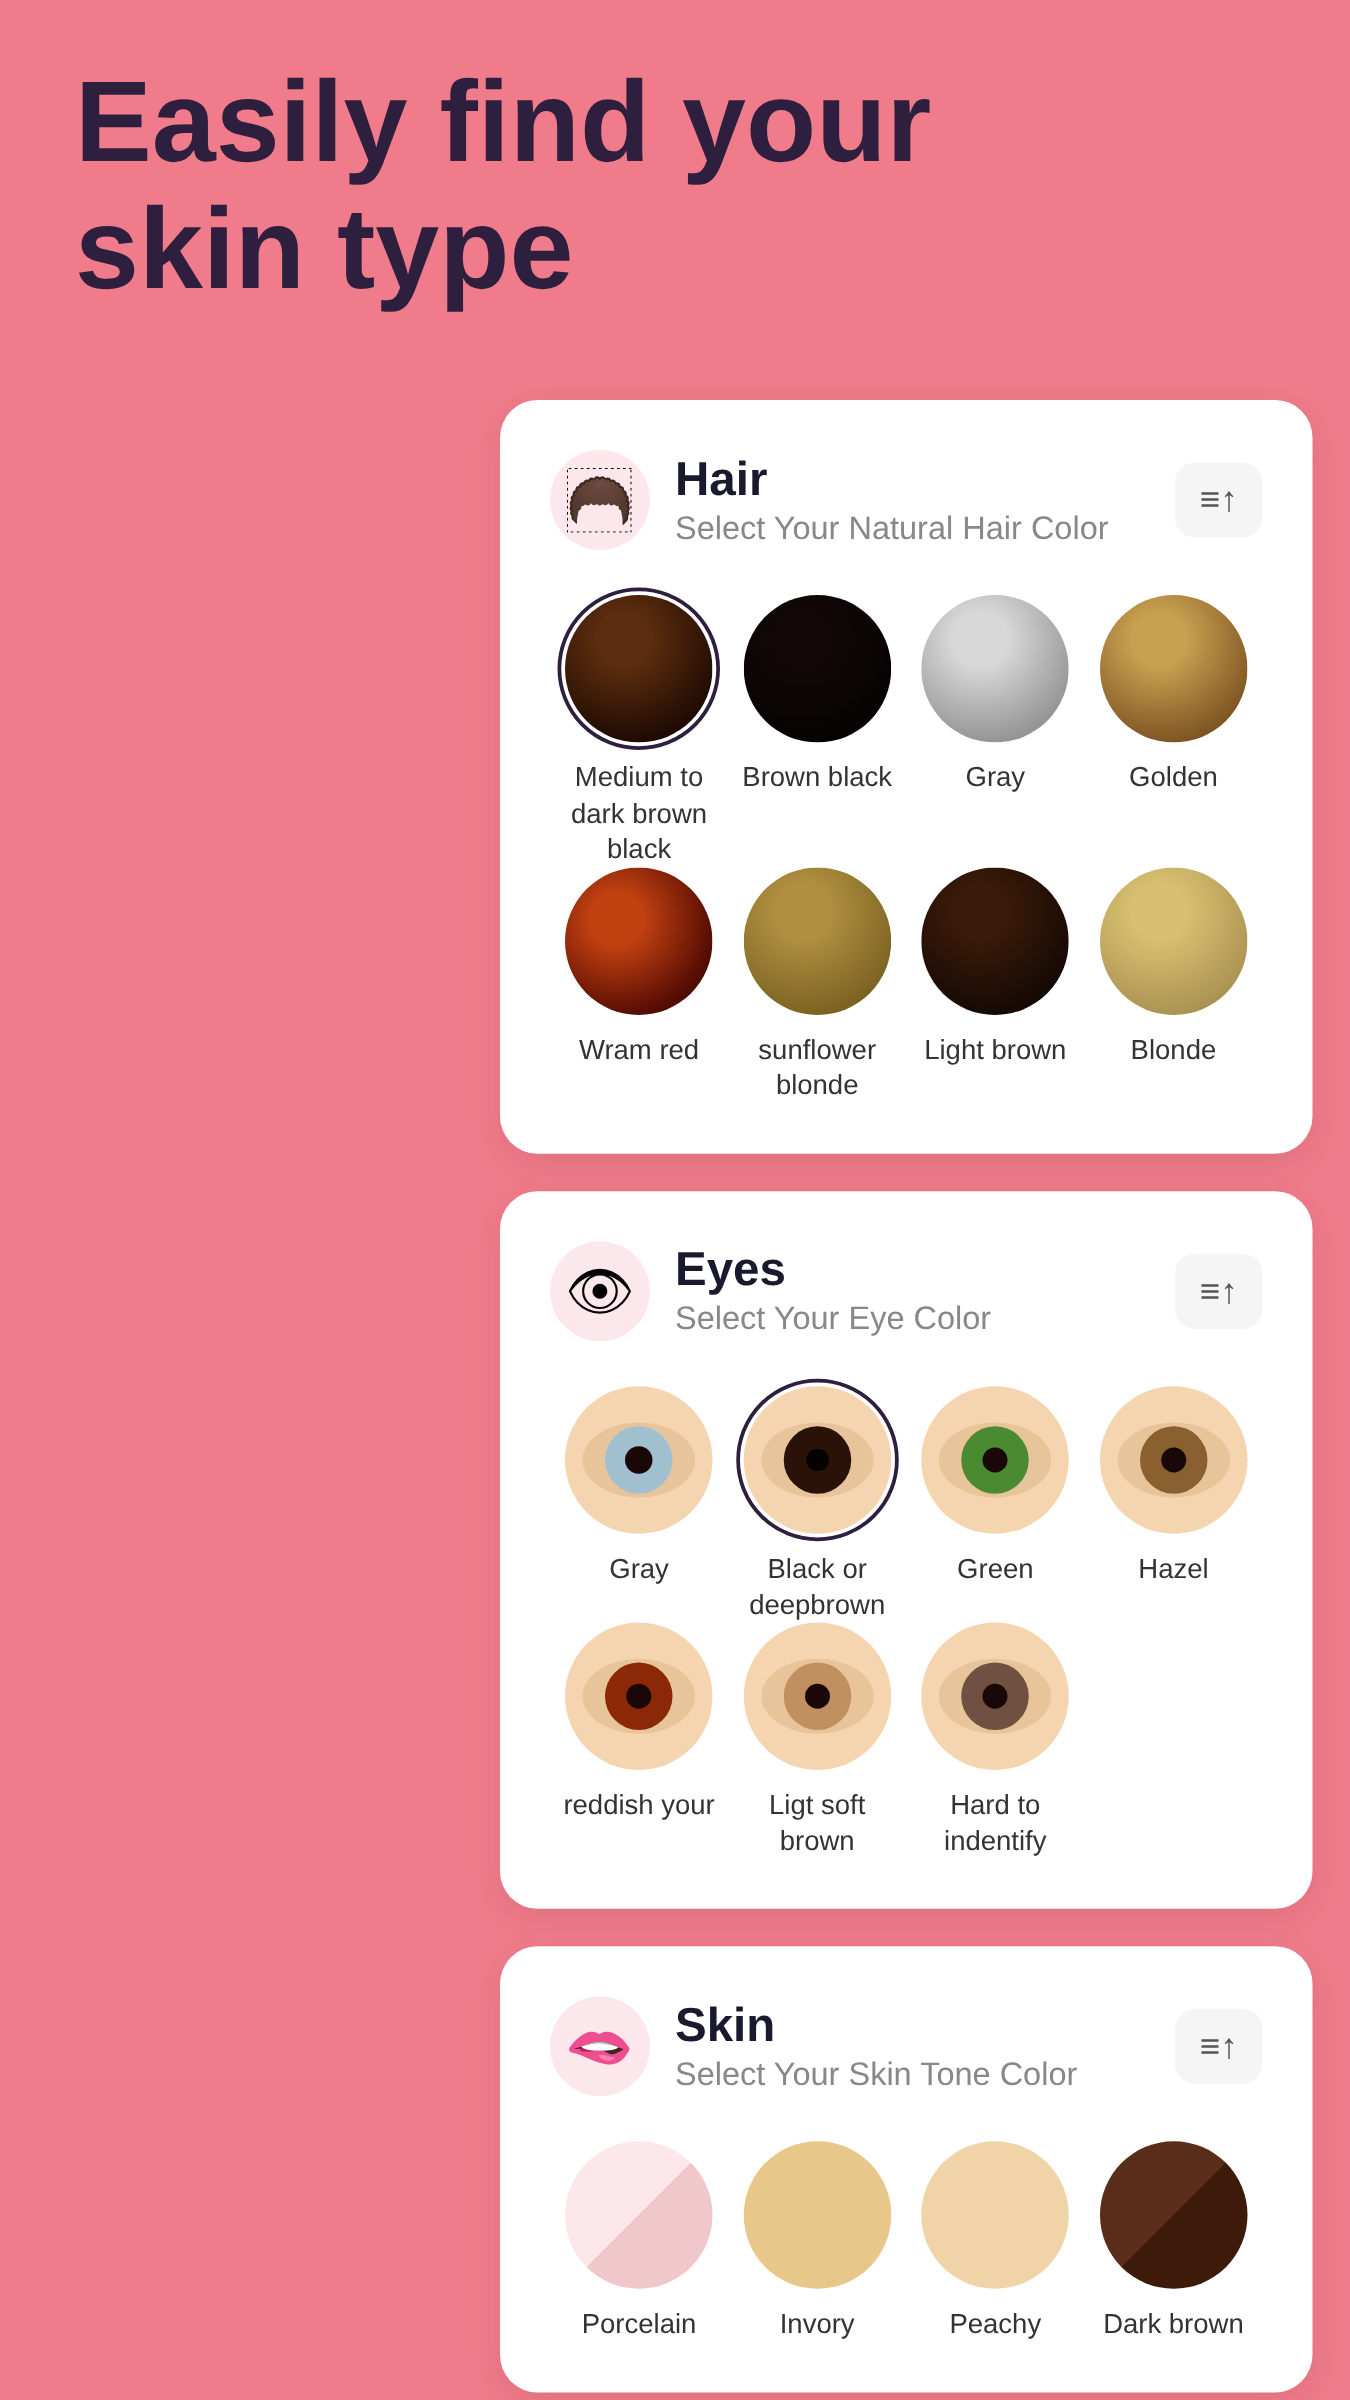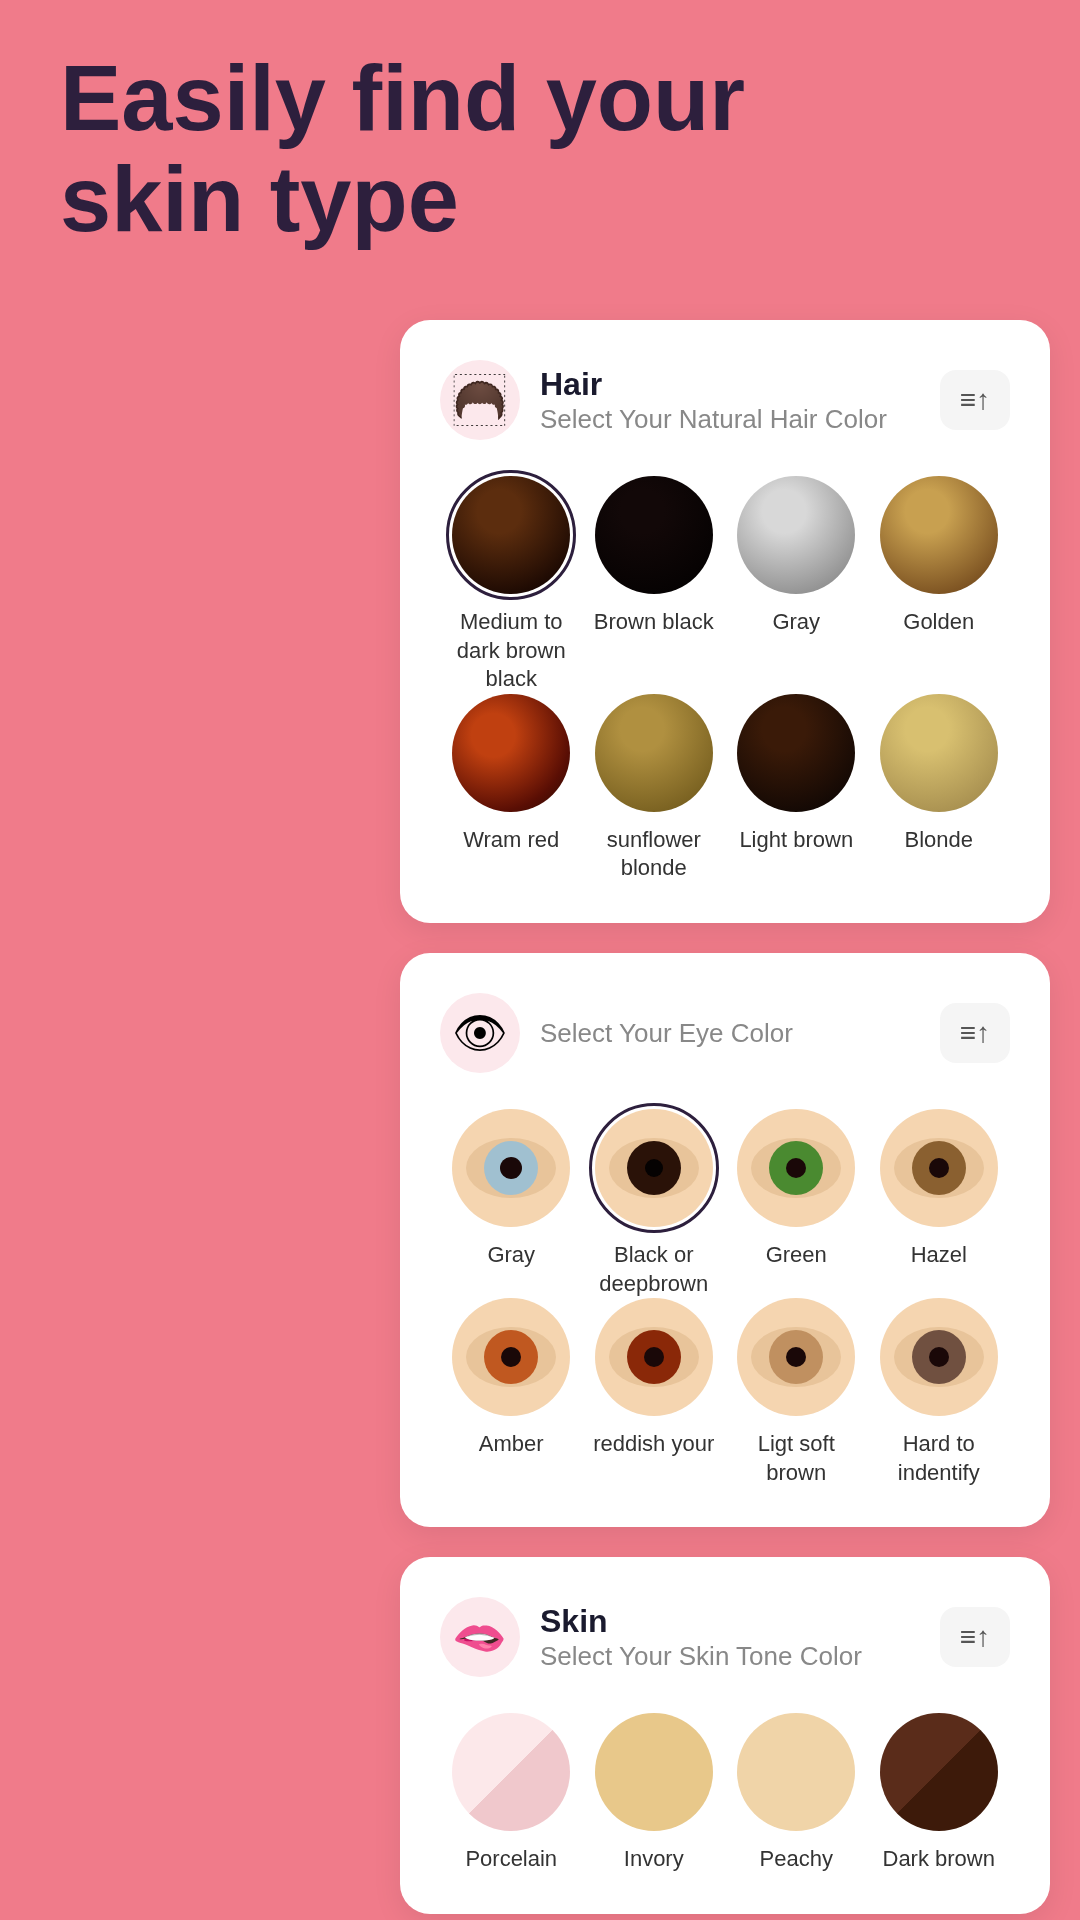"Hair" .card-title-group h2 { font-size: 32px -> 38px }
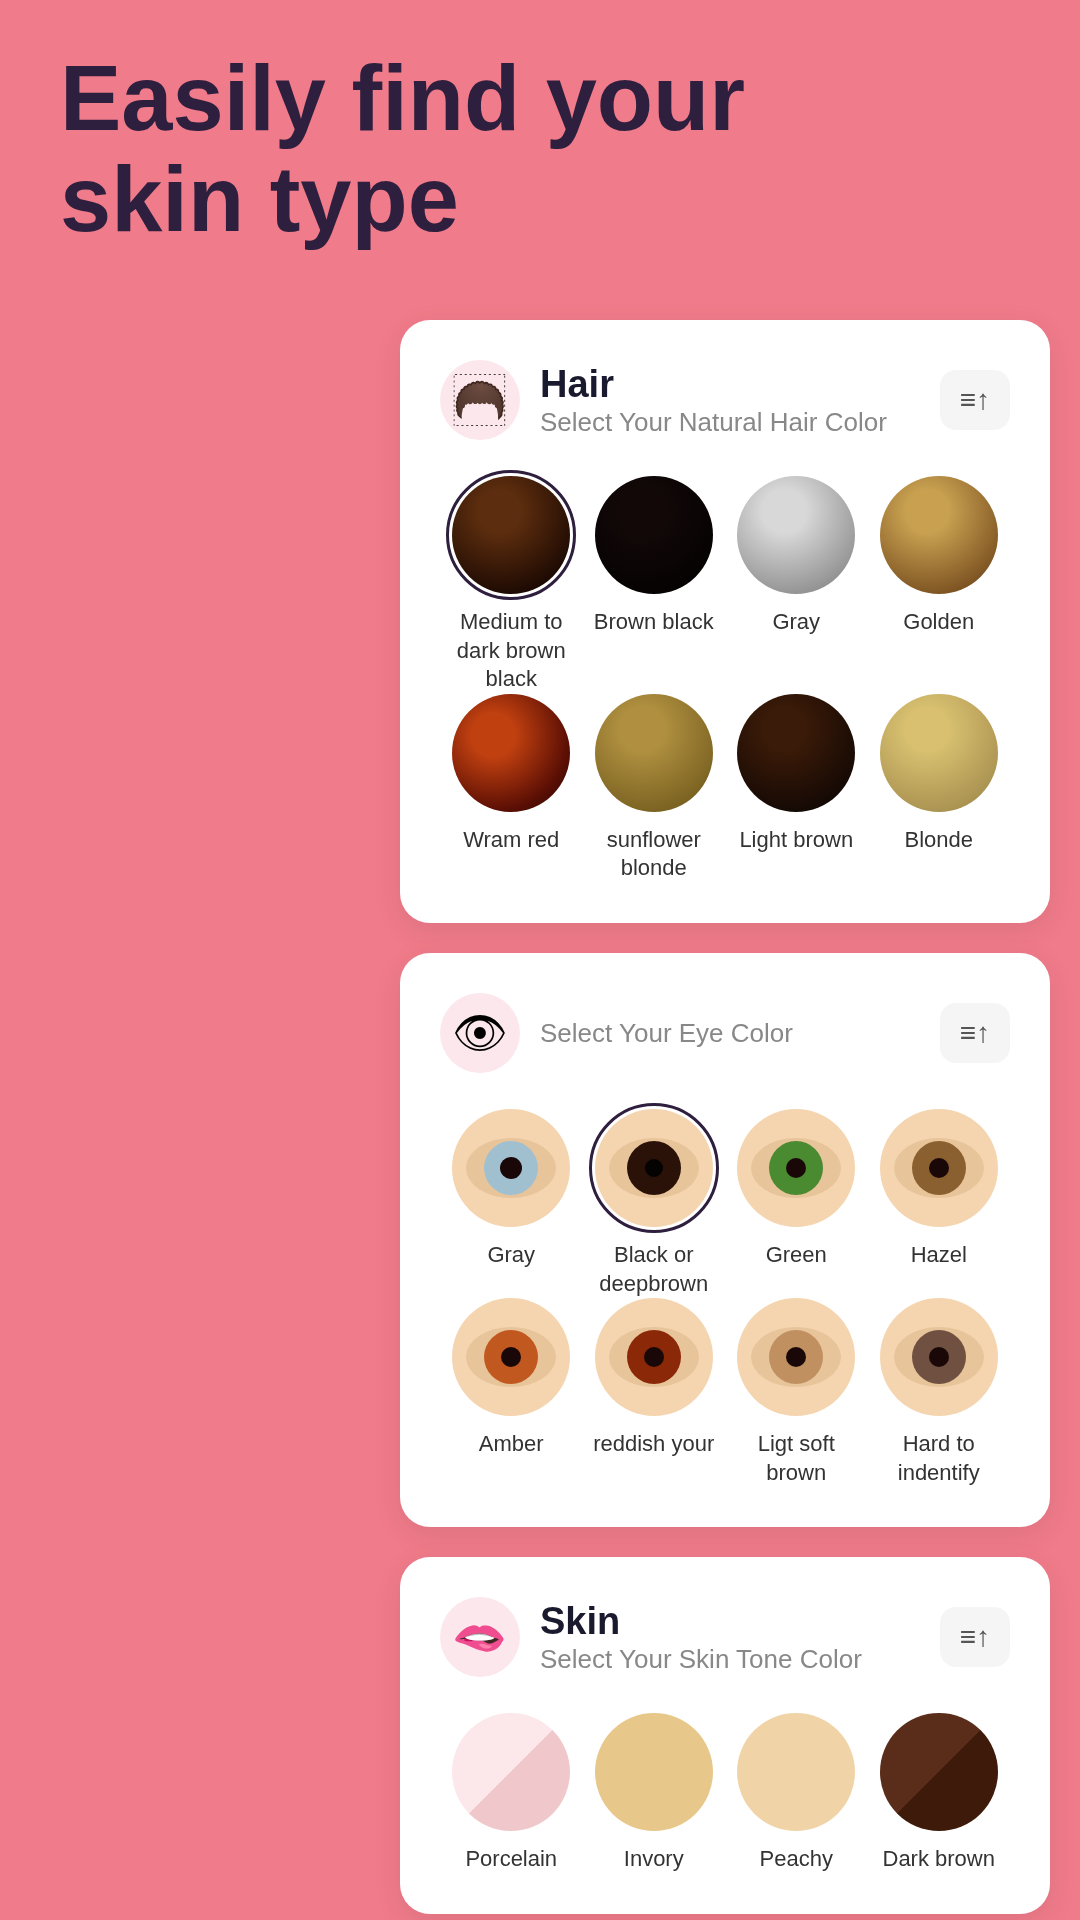"Eyes" h2 { html: none -> <h2>Eyes</h2> }
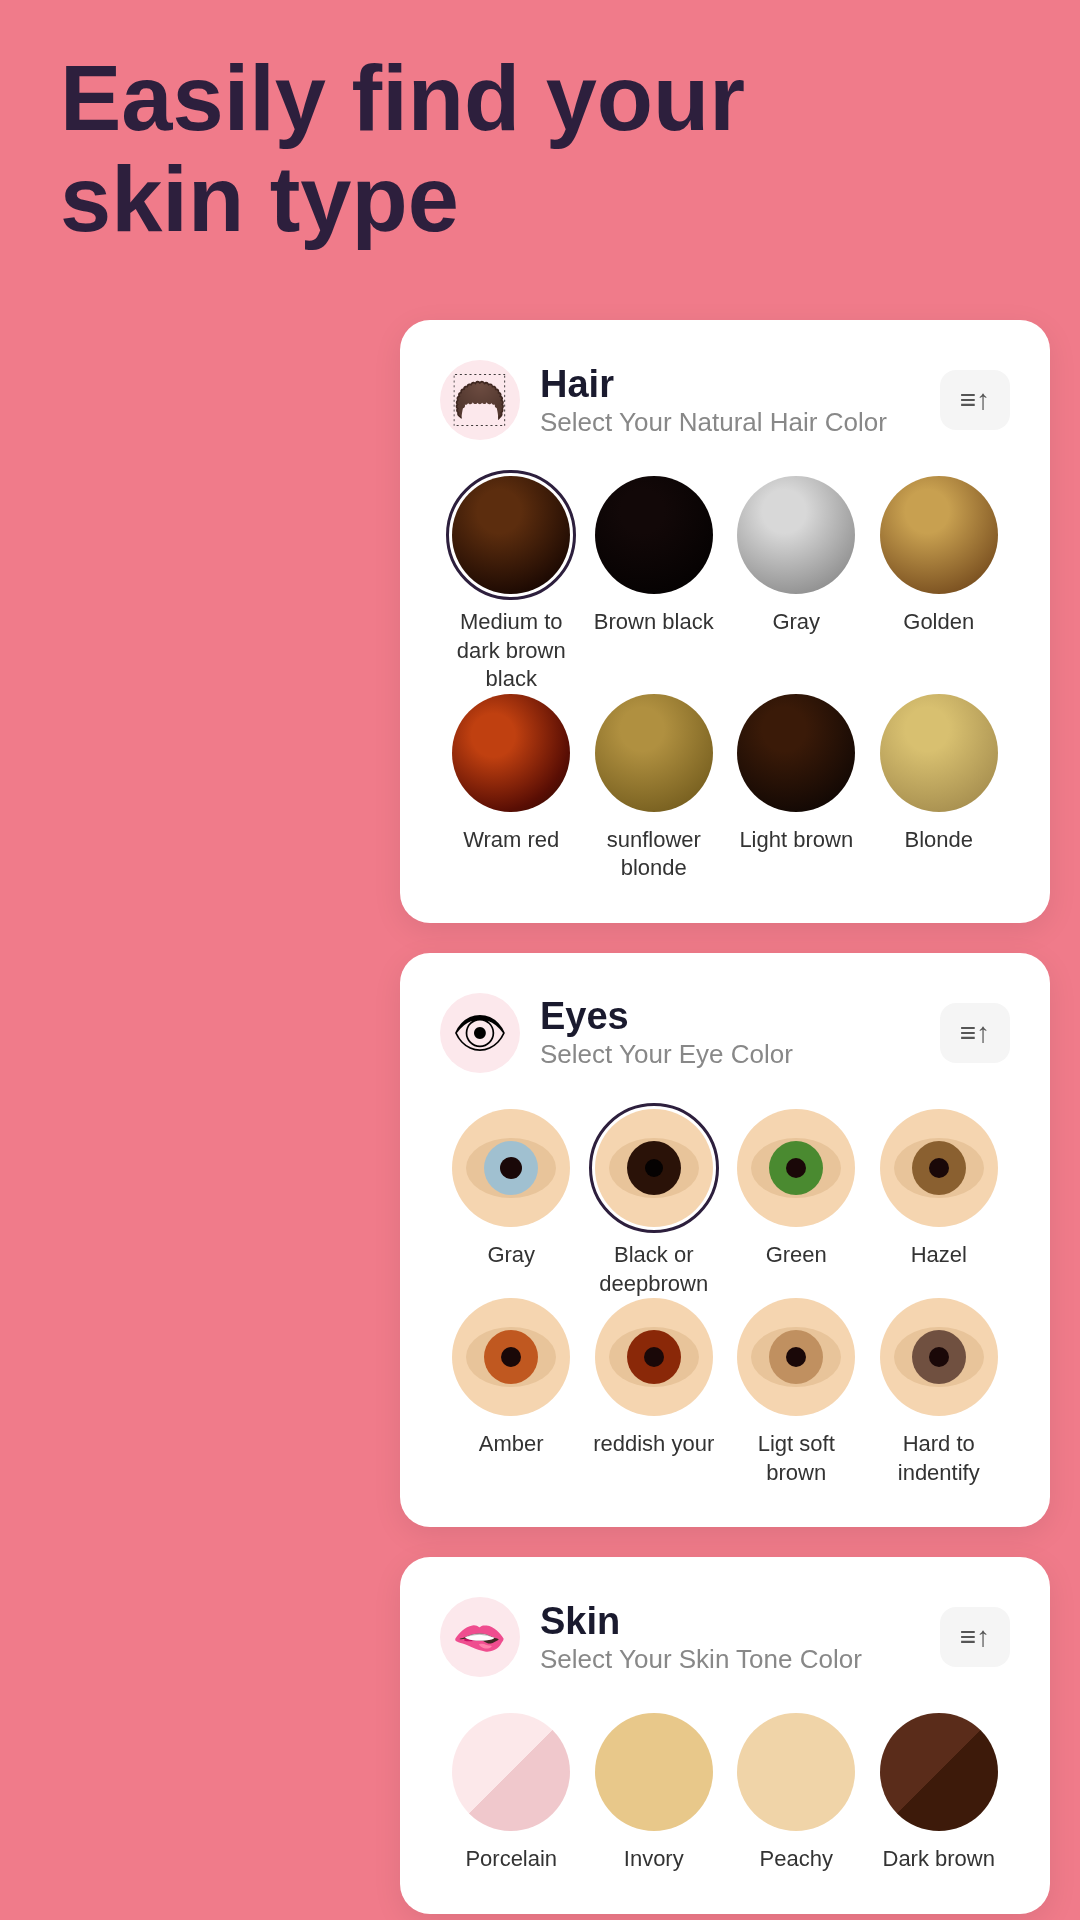"Amber" div.color-item { html: <div> <div> <div> <div> <div></div> </div> </div> </div> <span>Amber</span> </div> -> none }
